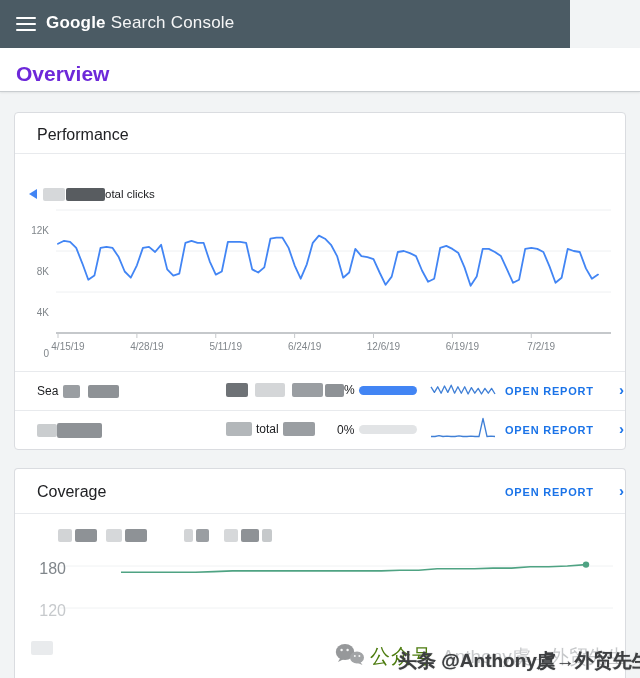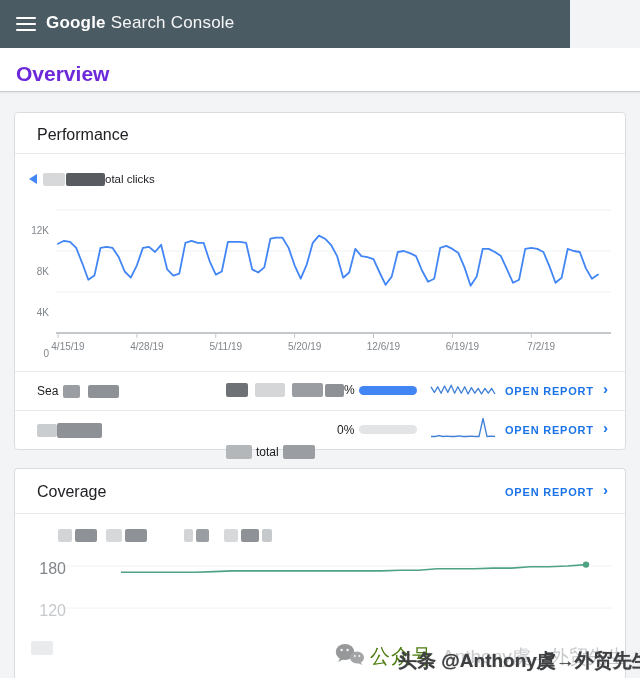"otal clicks" div.abs { top: 59px -> 74px }
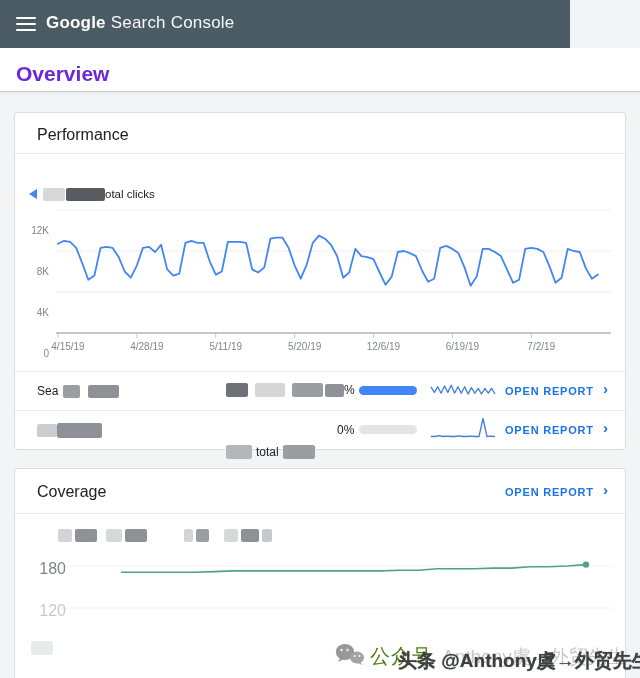"5/20/19" span { text: 5/20/19 -> 6/24/19 }
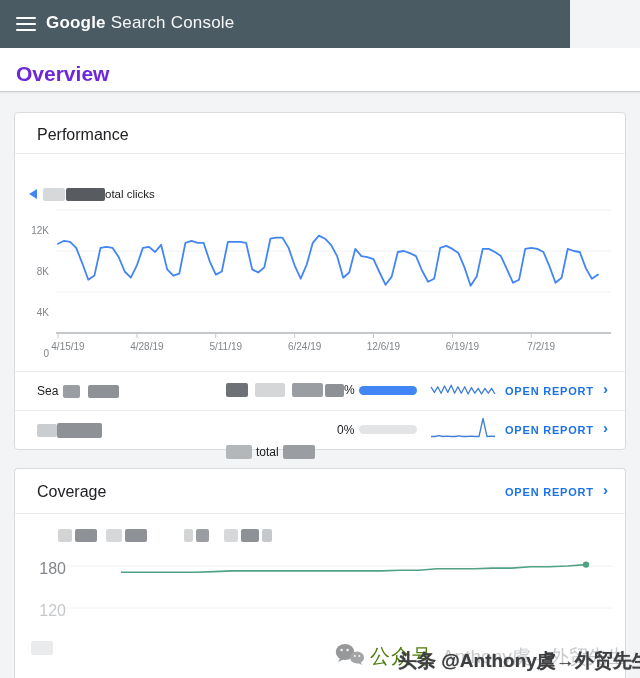"OPEN REPORT" .open-report { align-items: flex-start -> center; gap: 9px -> 25px }
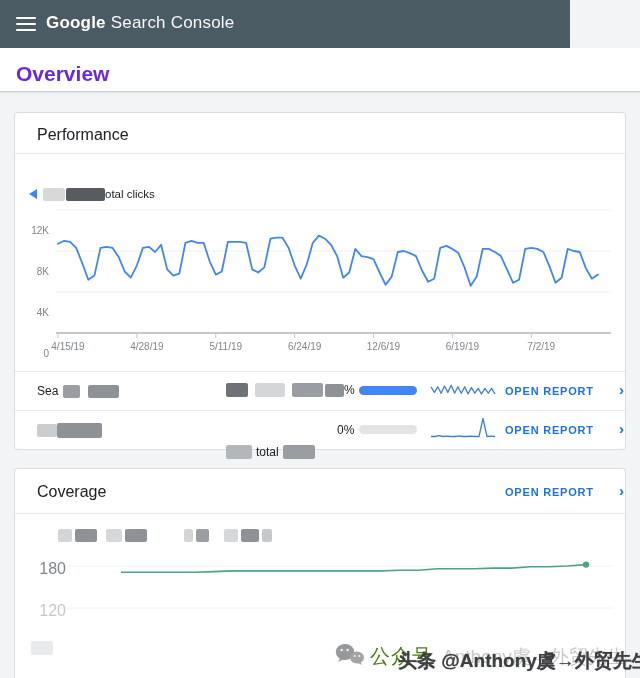"total" div.abs { margin-top: 23px -> none }
